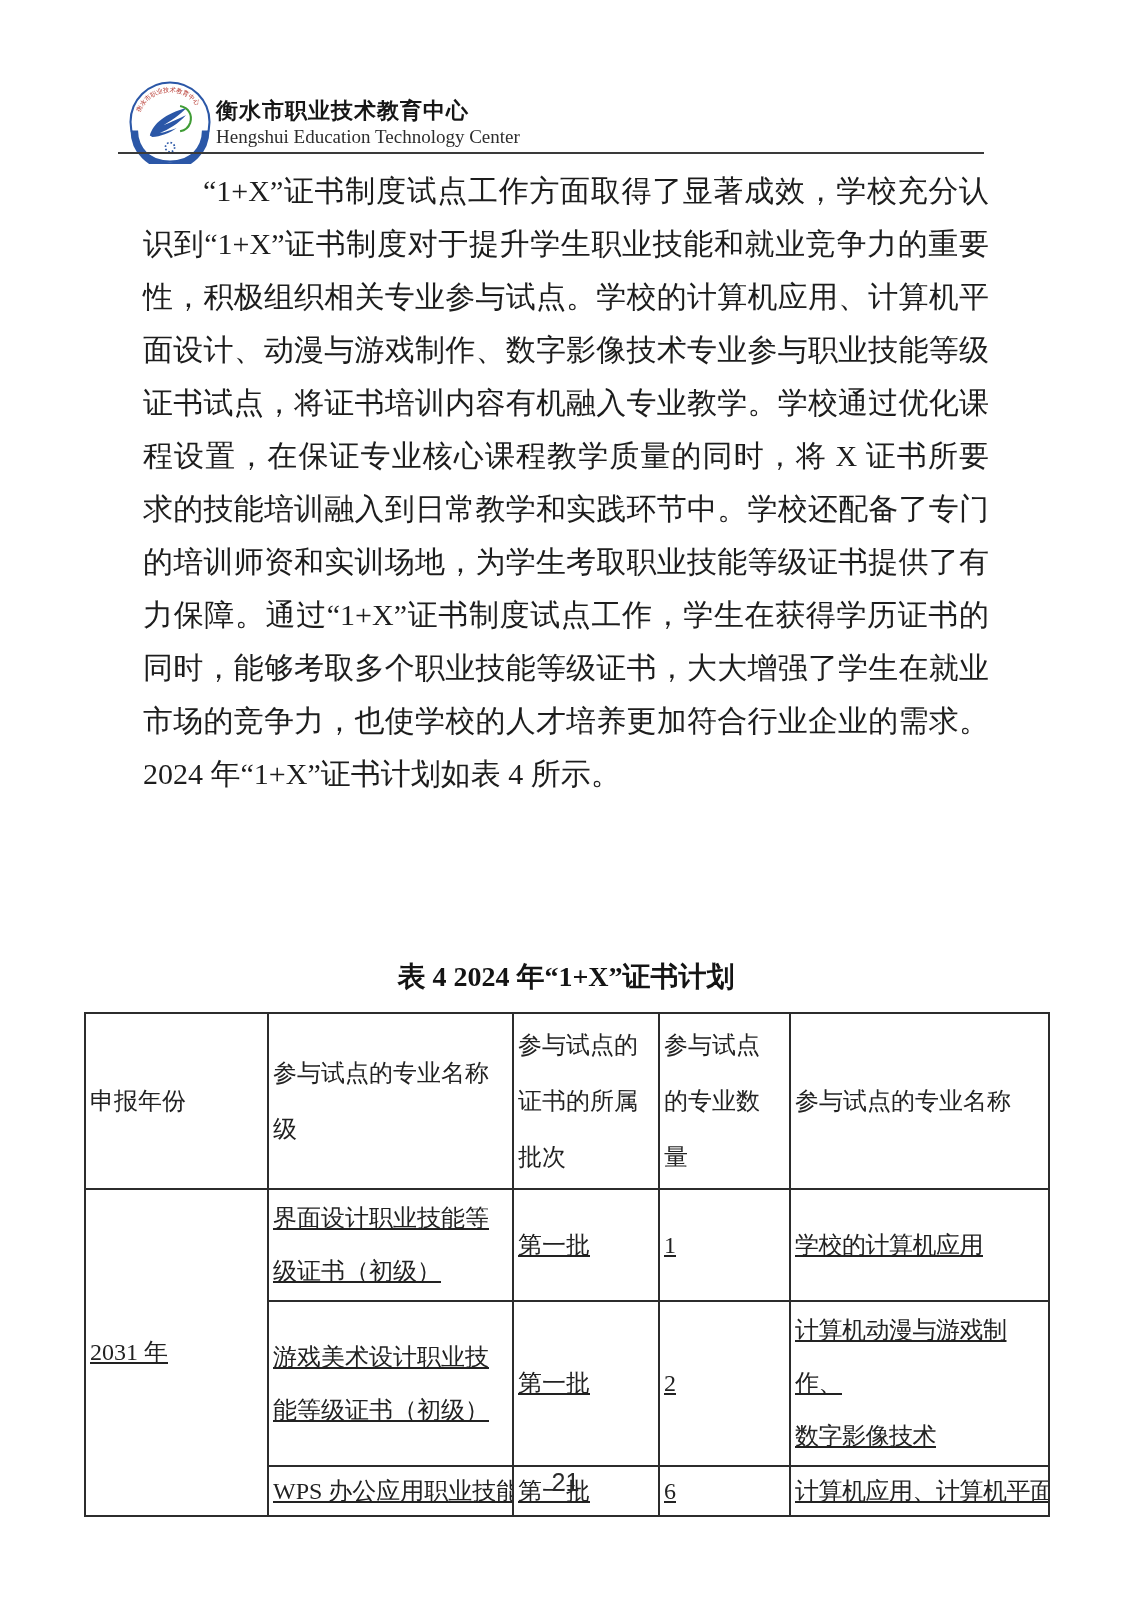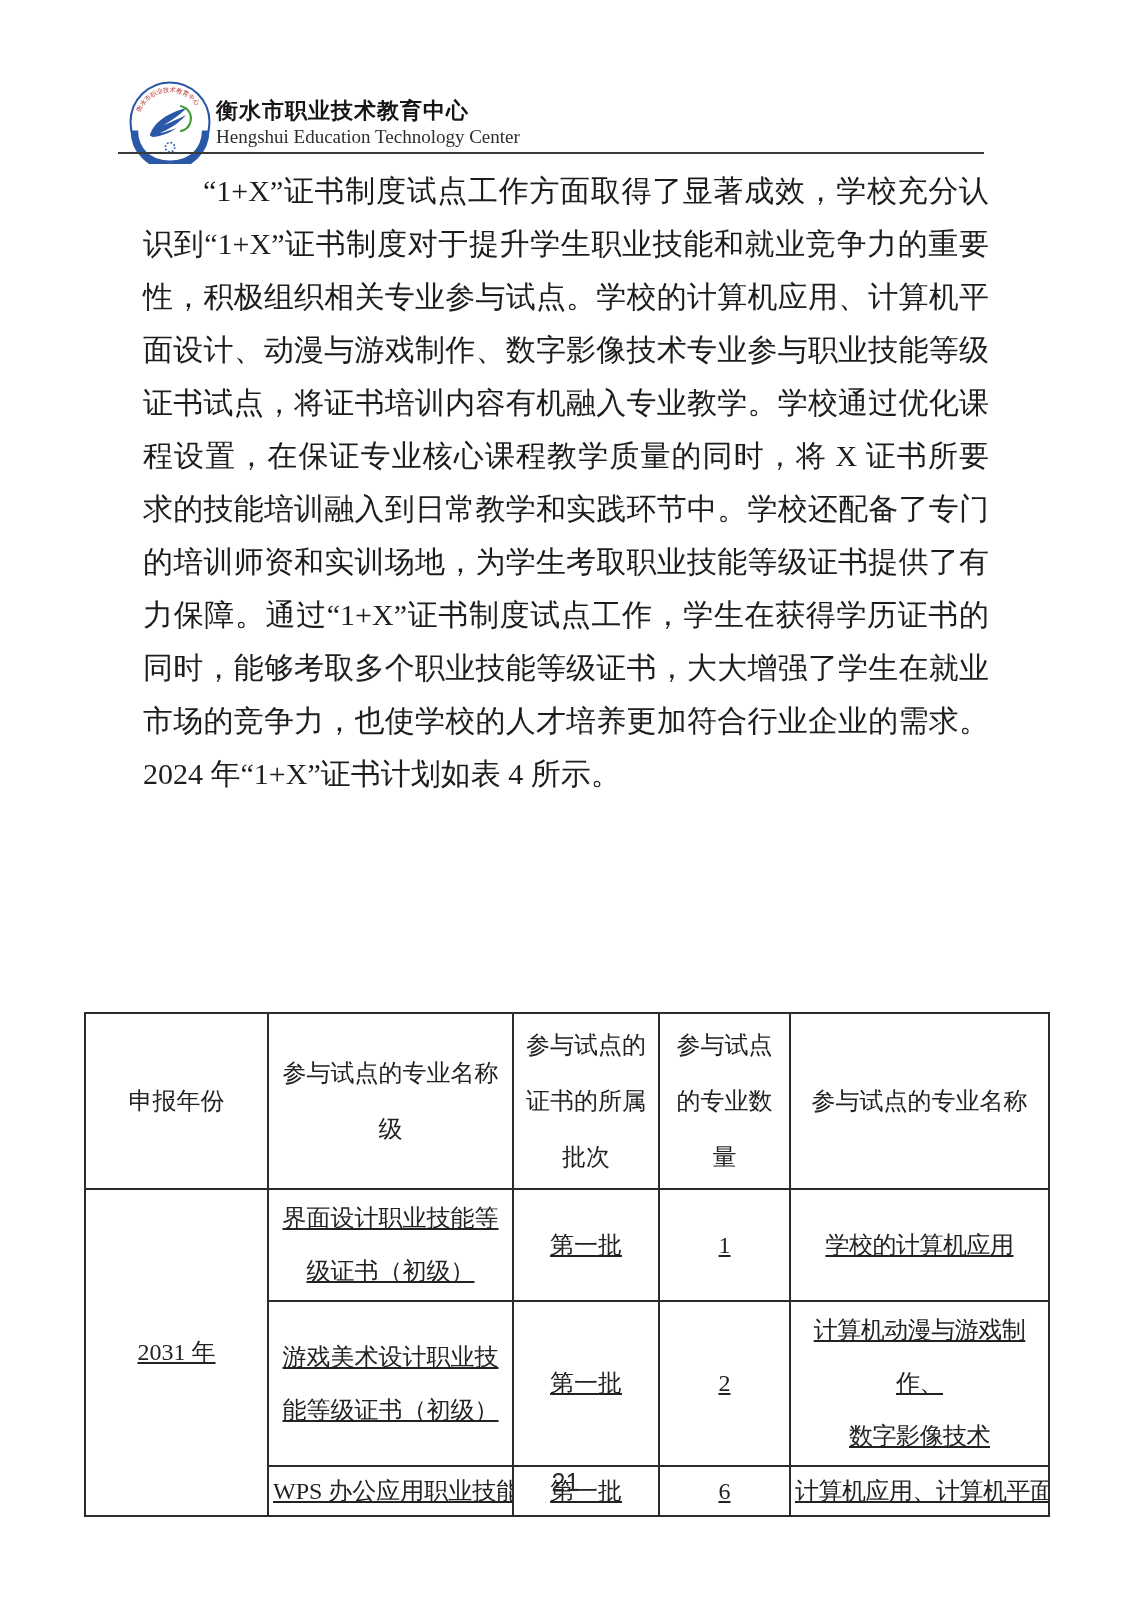"表 4 2024 年“1+X”证书计划" div.table-caption { html: none -> <div>表 4 2024 年“1+X”证书计划</div> }
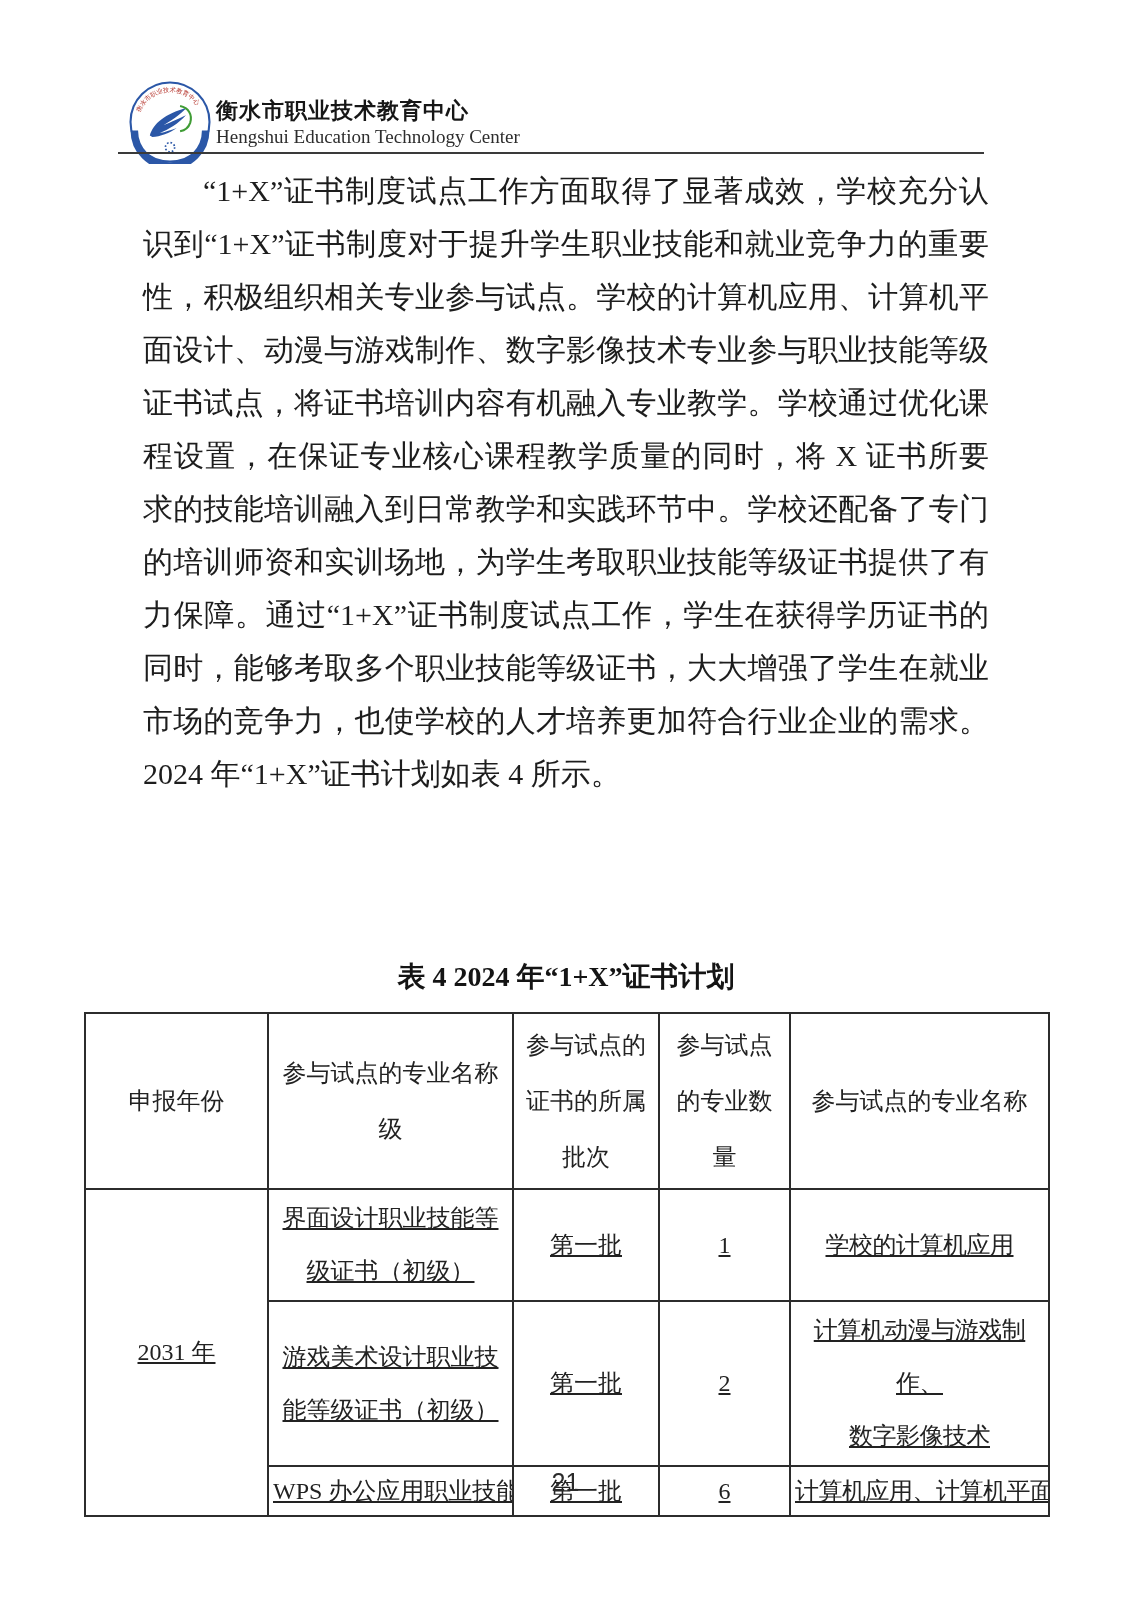"参与试点的" table.plan td { text-align: center -> none }
